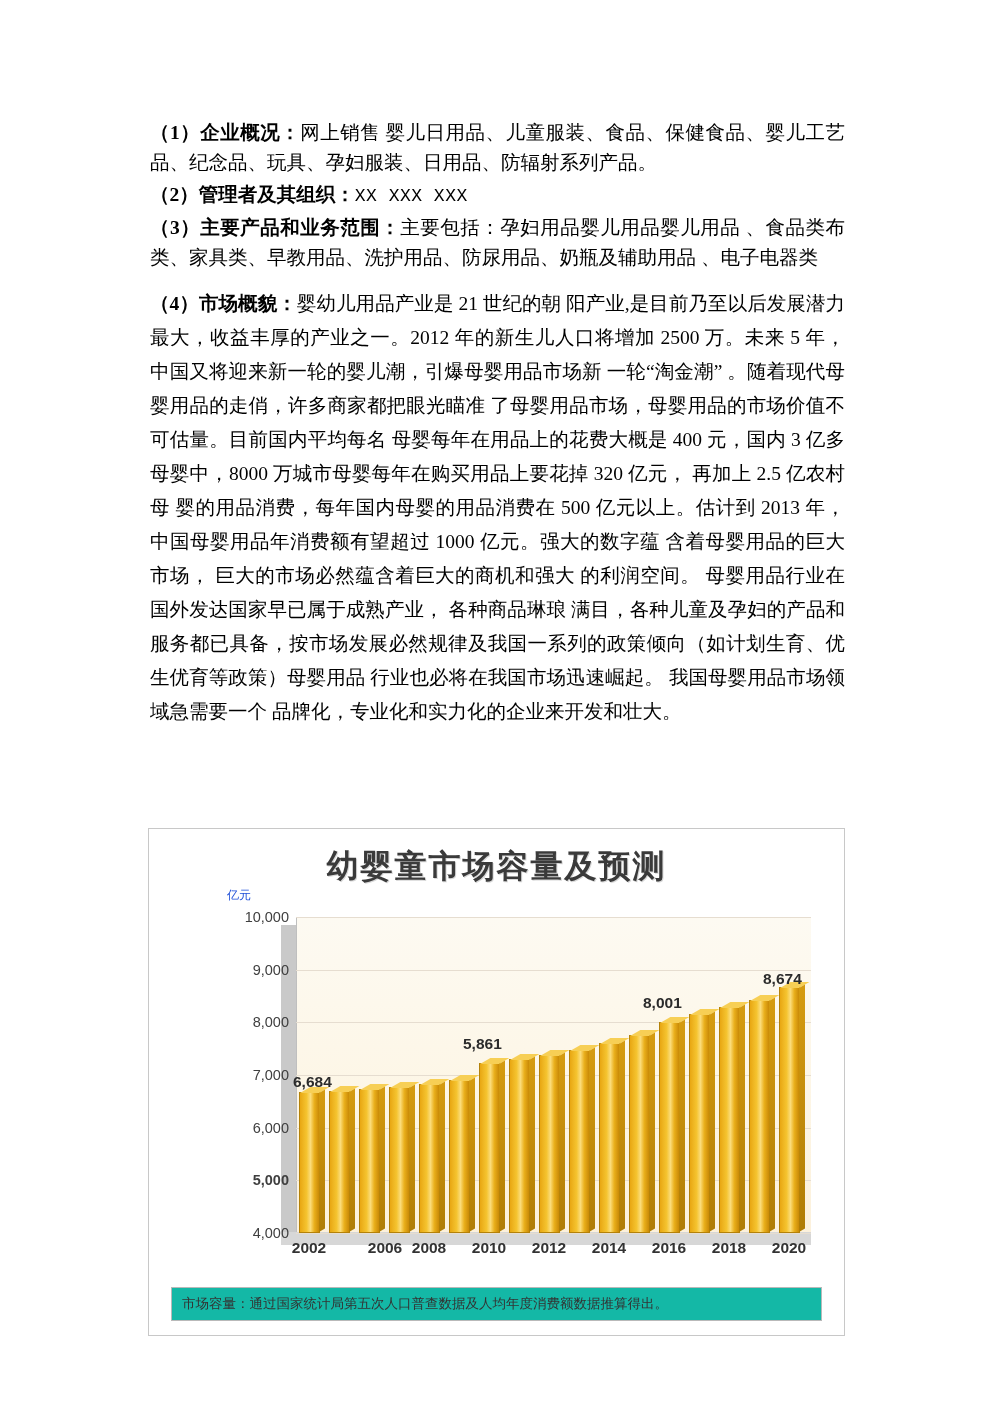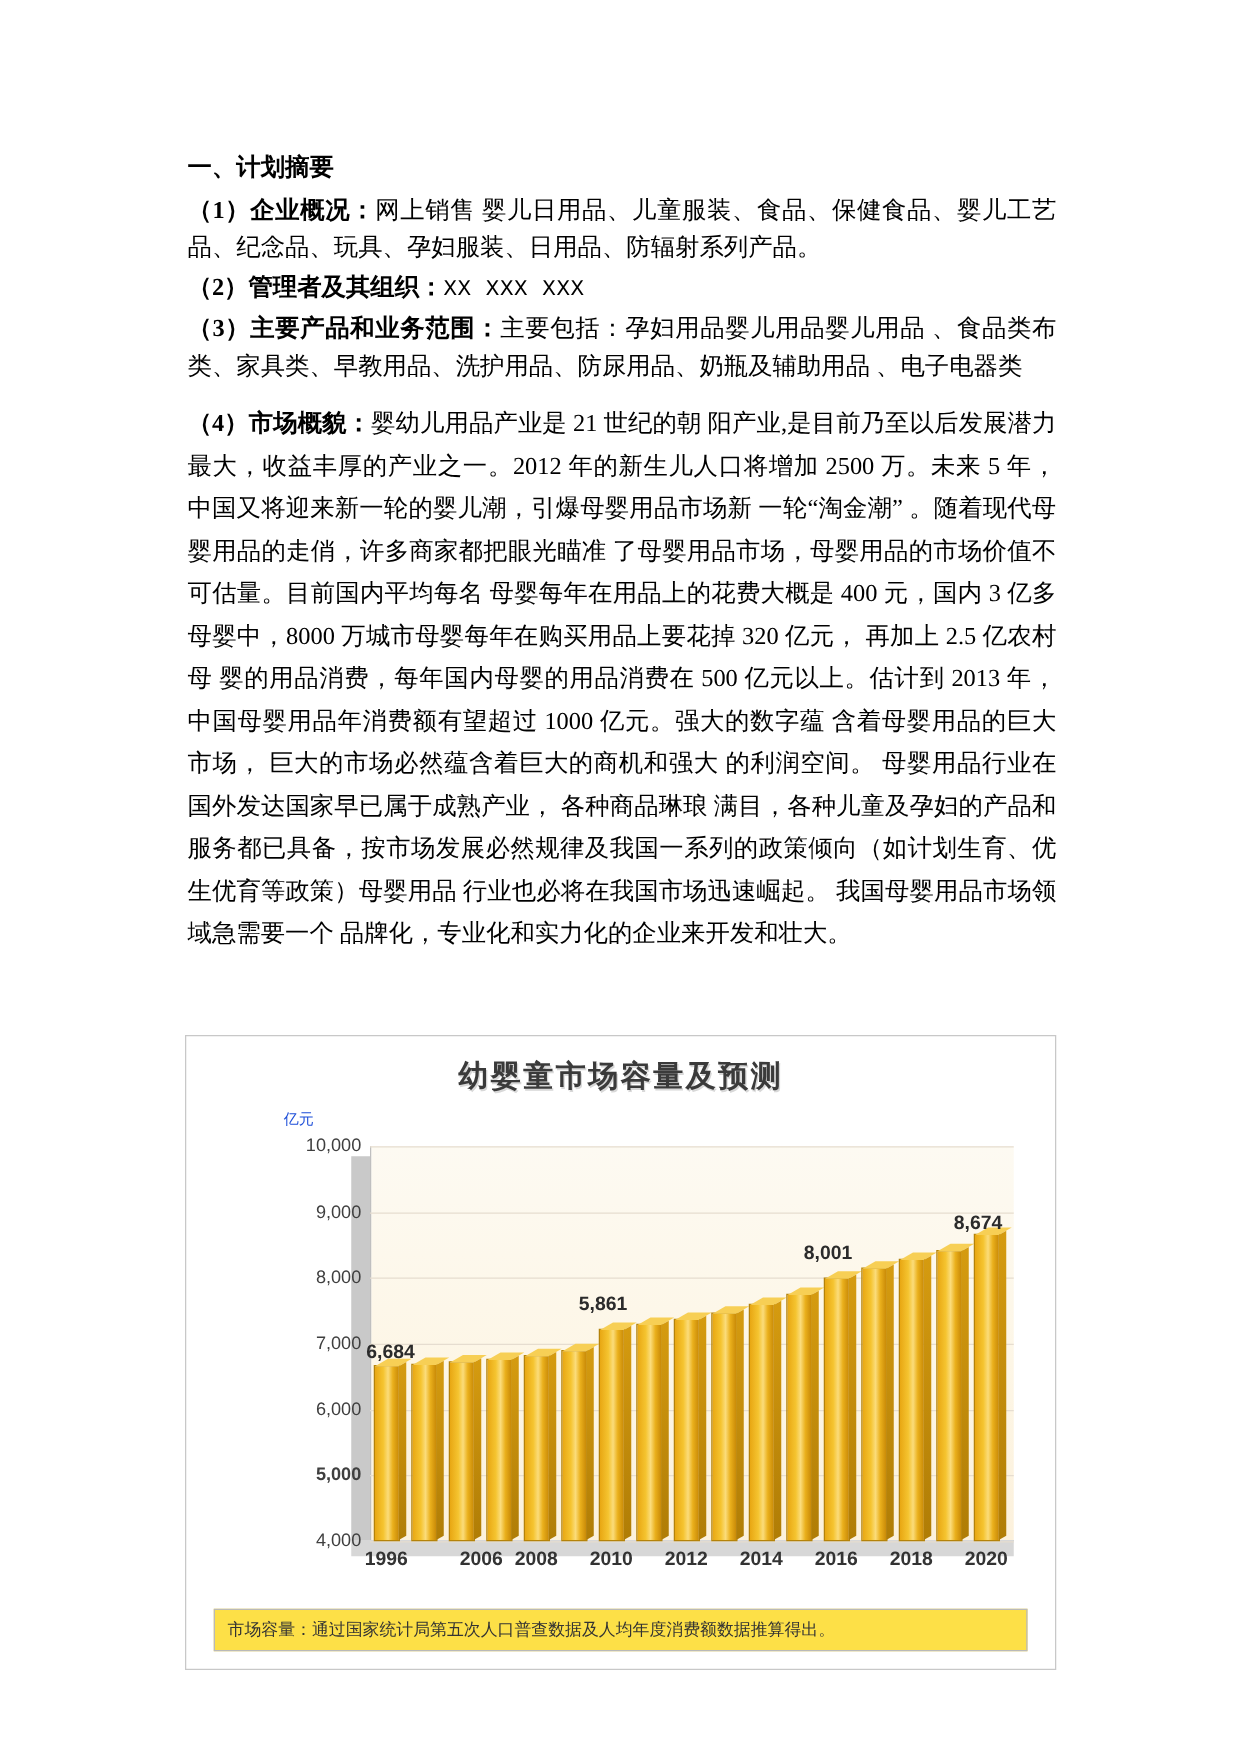"一、计划摘要" div.heading { html: <div>一、计划摘要</div> -> none }
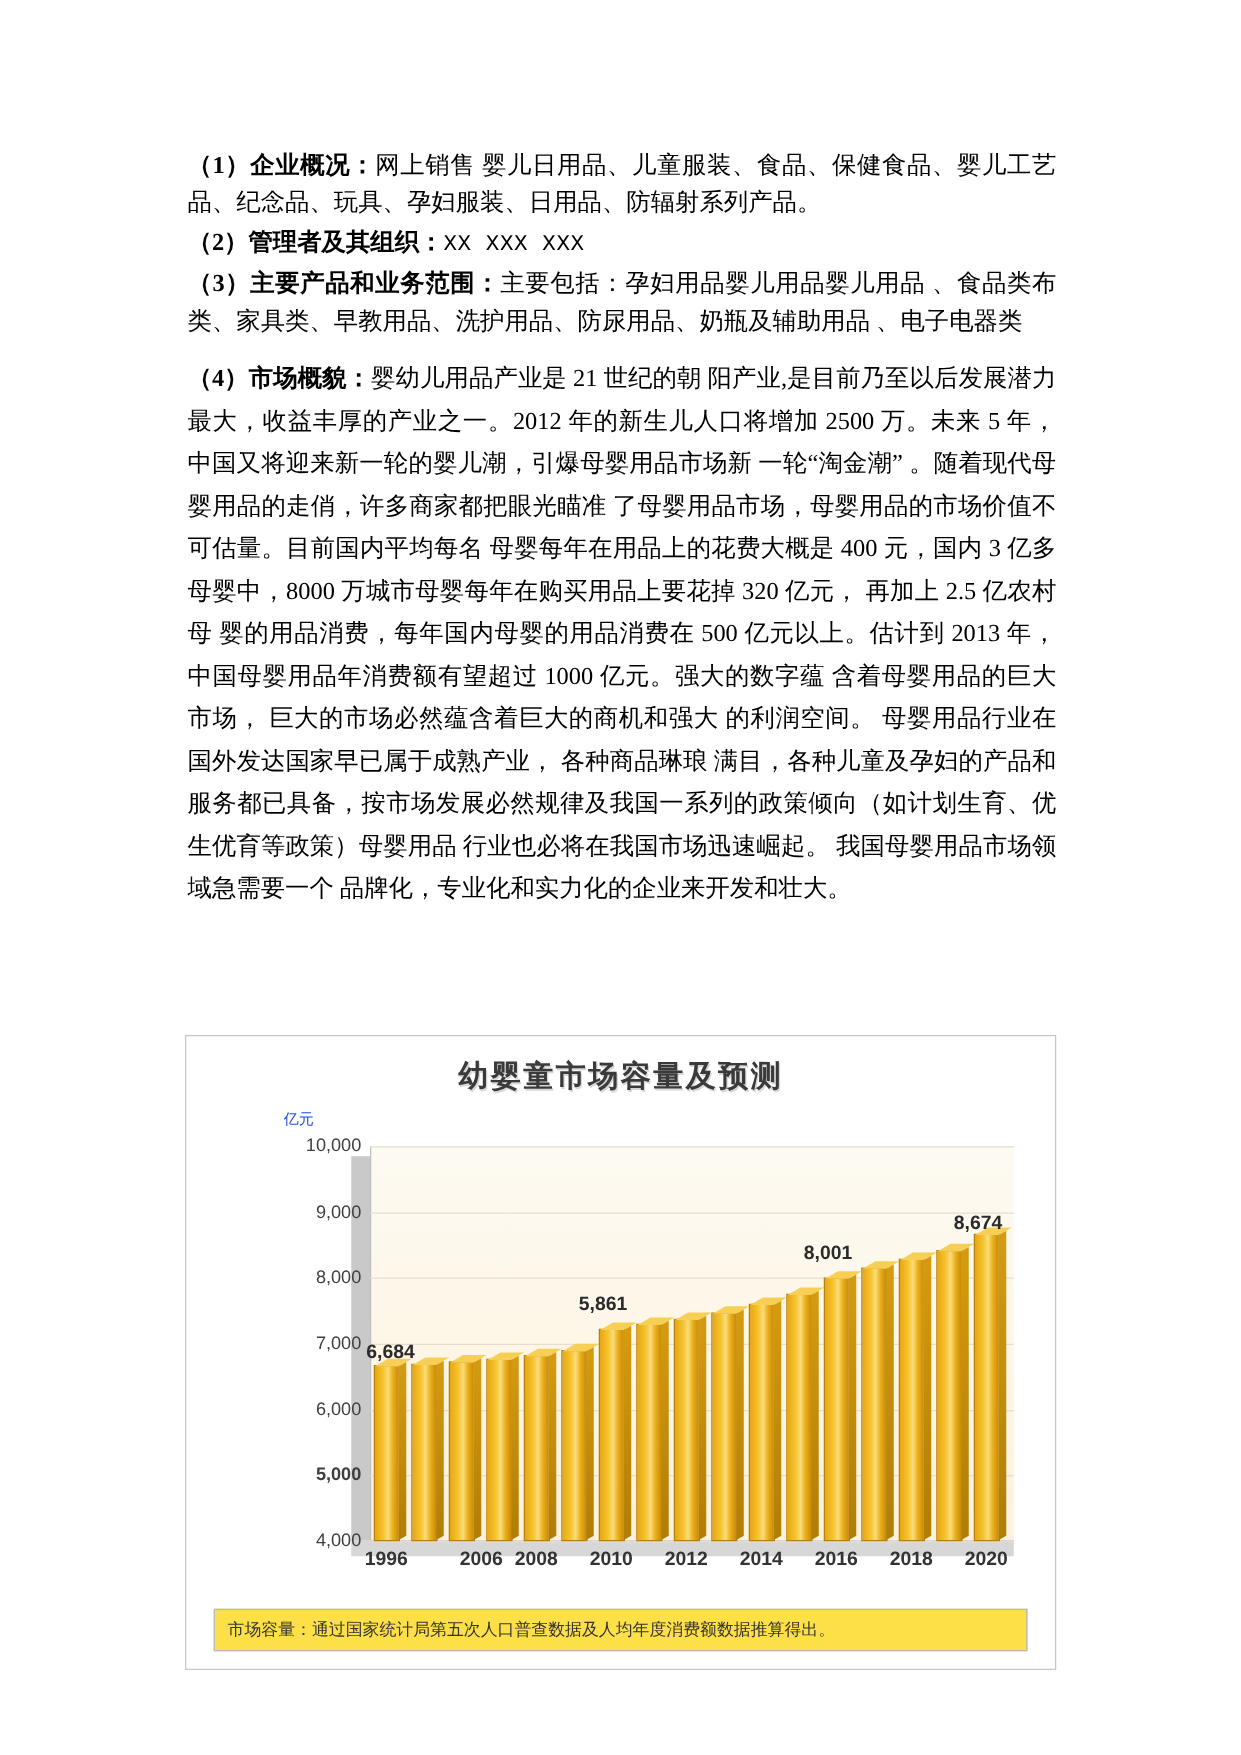"幼婴童市场容量及预测" .chart-title { font-size: 24px -> 32px }
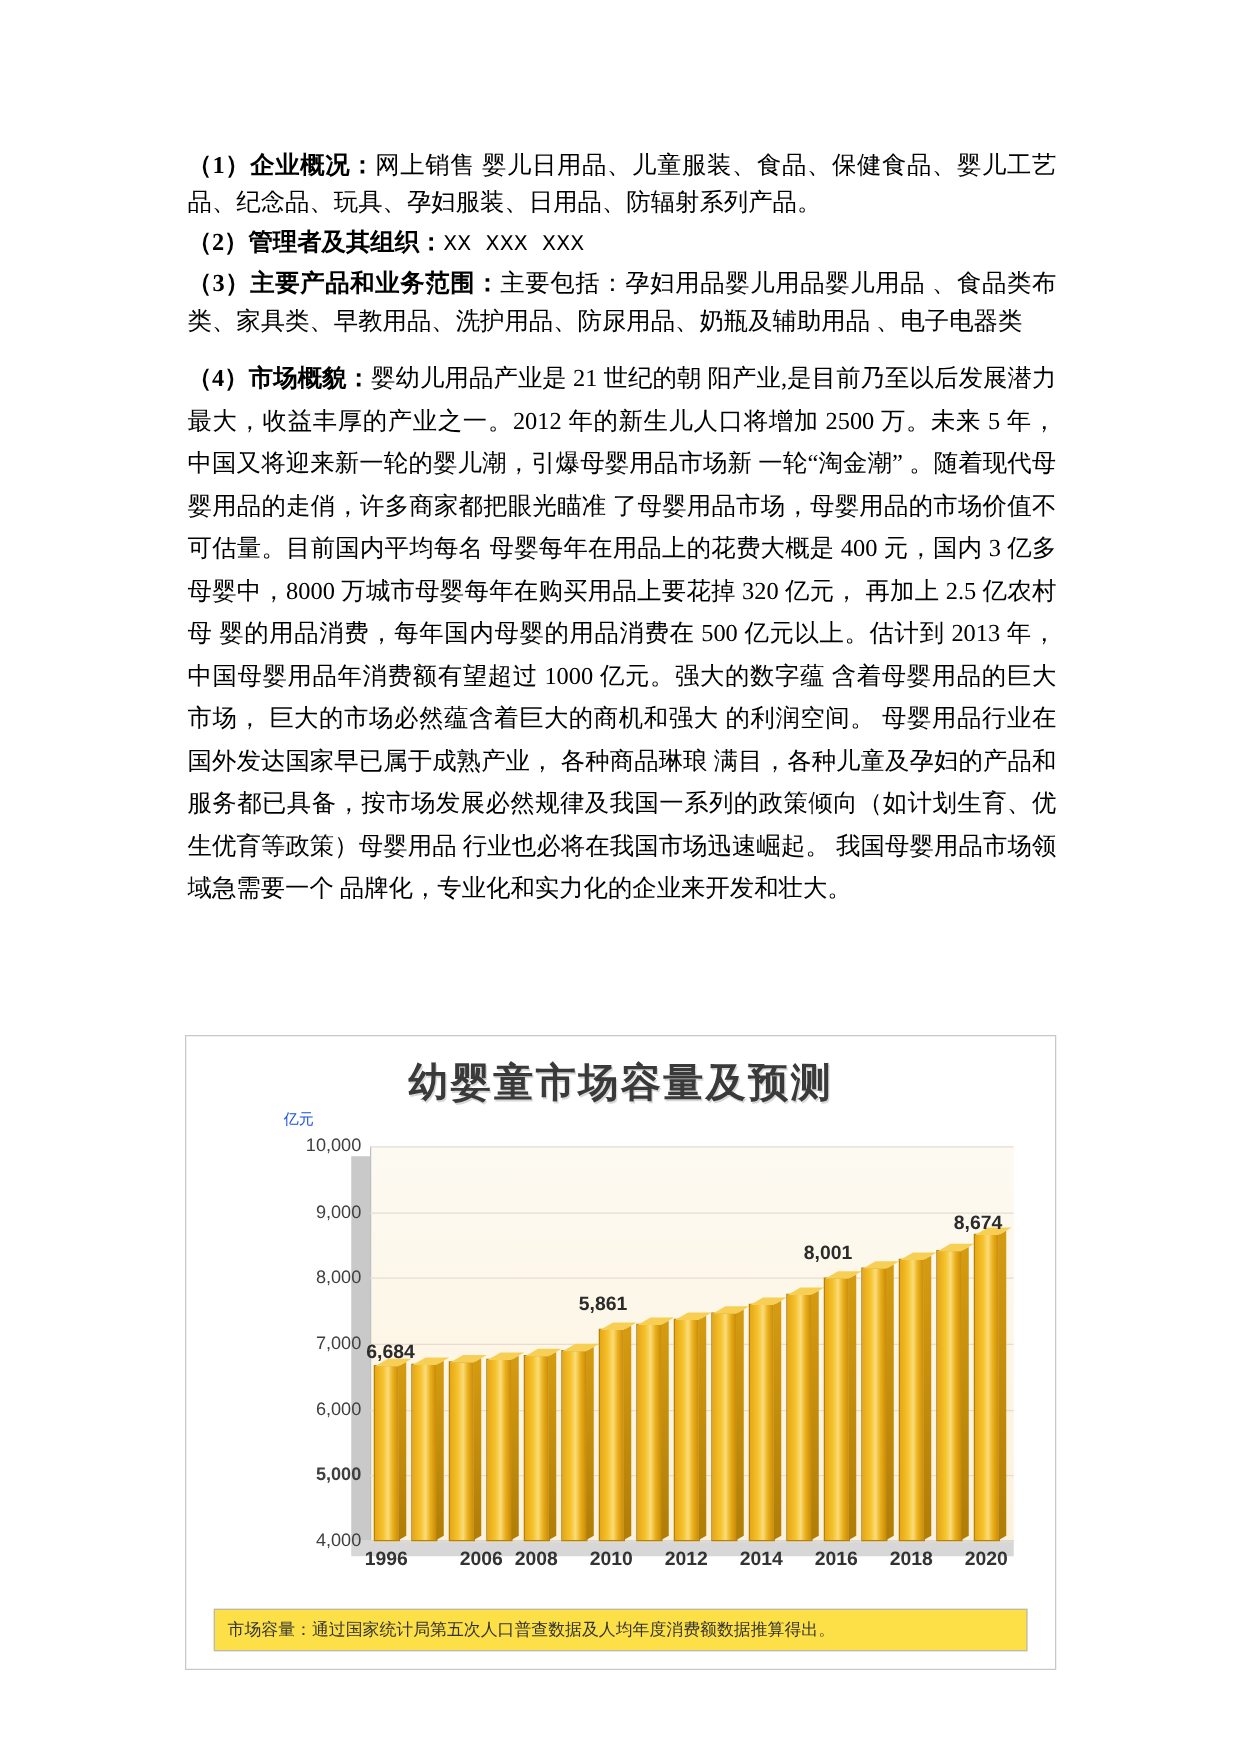"1996" div.x-label { text: 1996 -> 2002 }
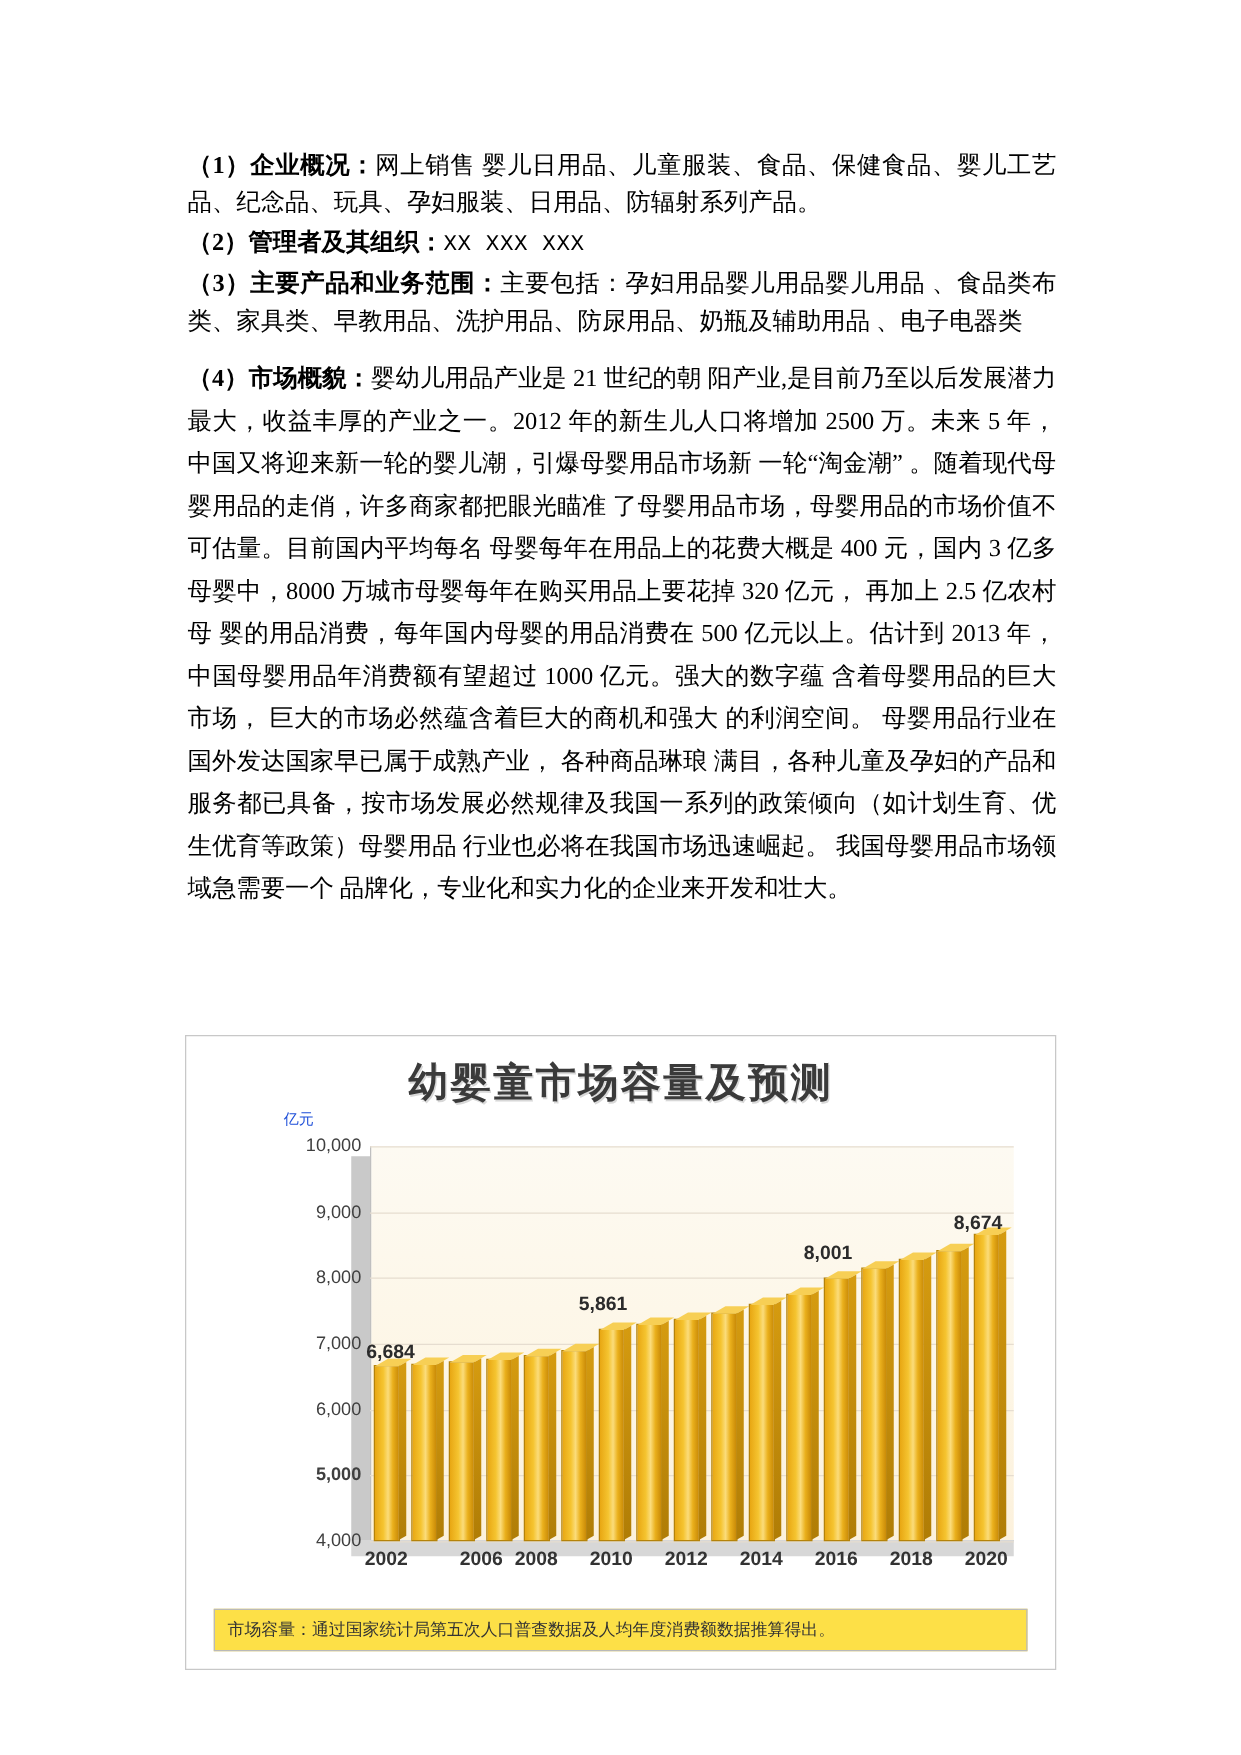"市场容量：通过国家统计局第五次人口普查数据及人均年度消费额数据推算得出。" .chart-note { background: #fde047 -> #14b8a6 }
